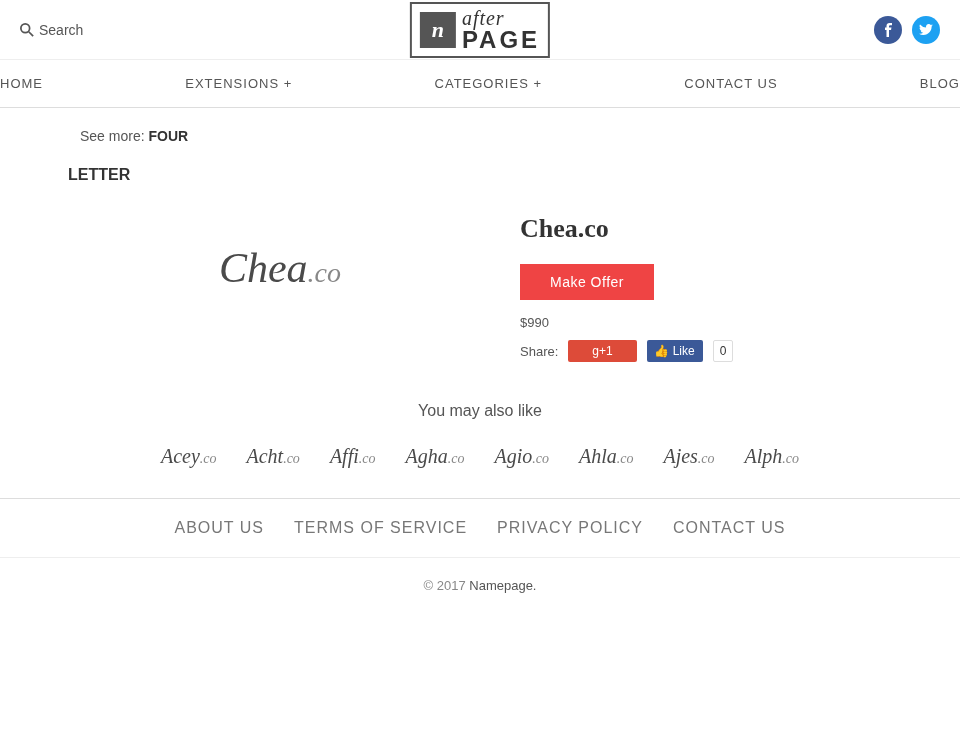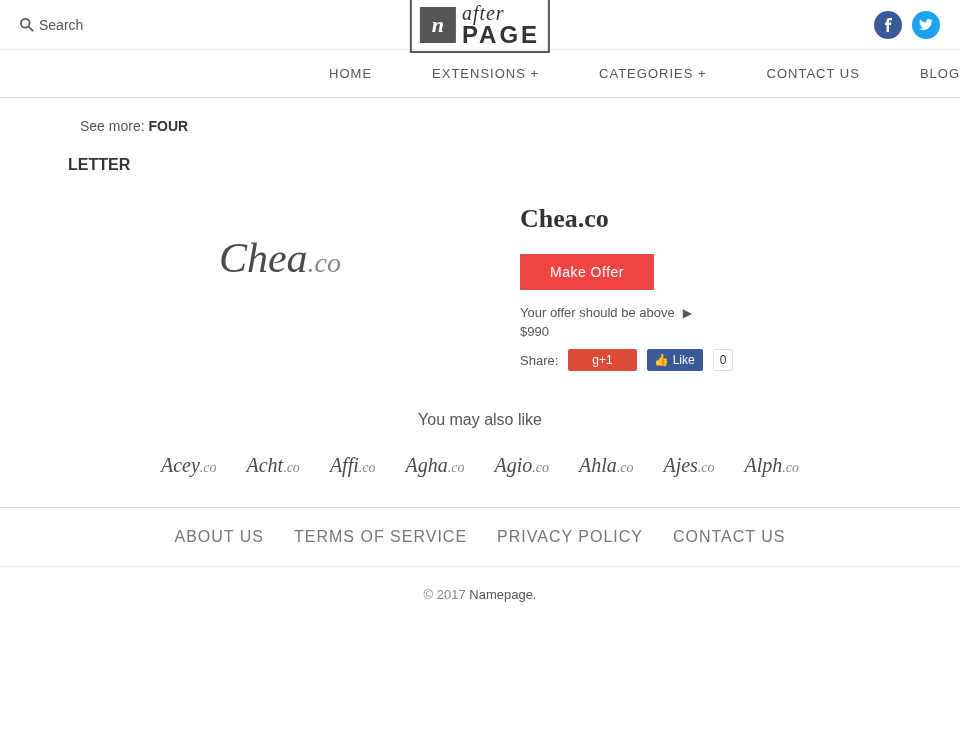"Search" .header { height: 50px -> 60px }
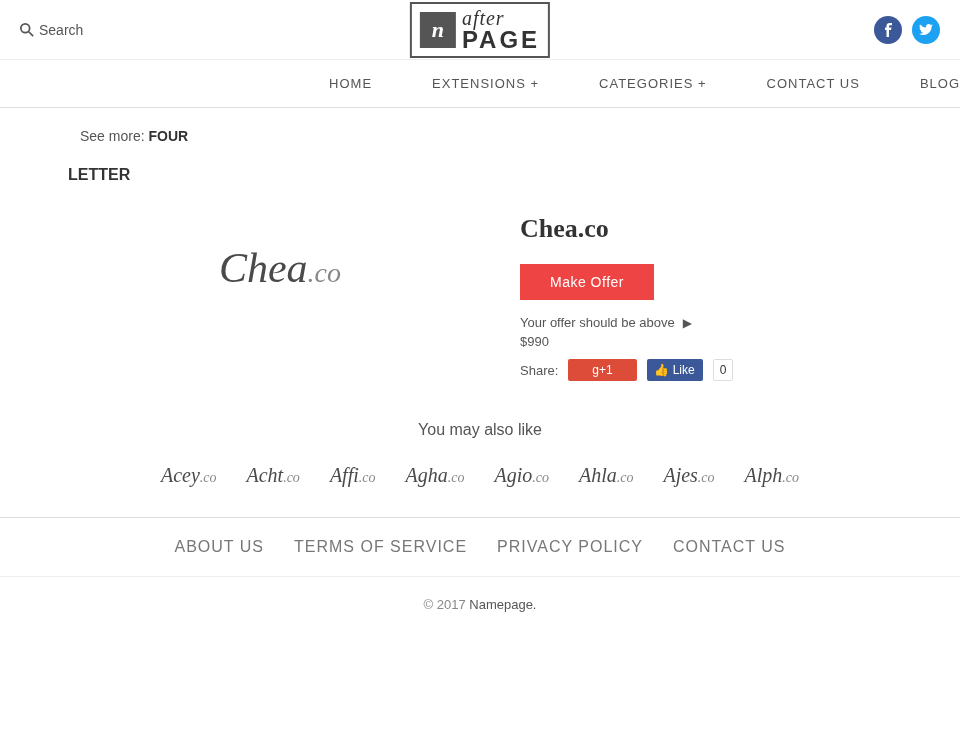"HOME" .nav { justify-content: flex-end -> space-between }
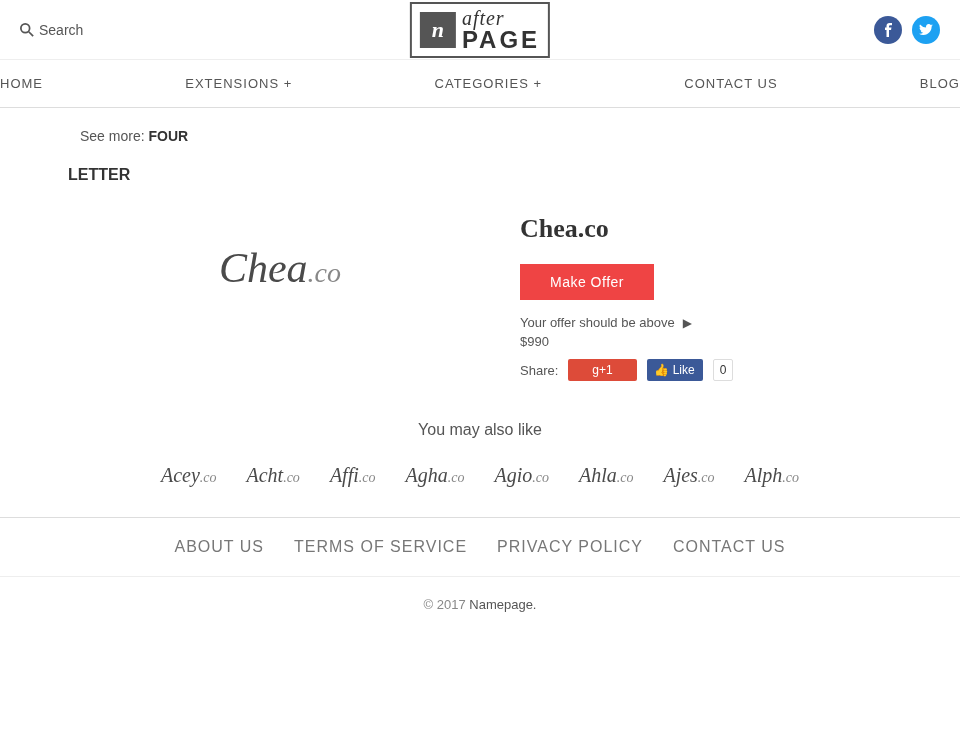"Your offer should be above" div.offer-hint { html: <div> <span>Your offer should be above</span> <span>▶</span> </div> -> none }
